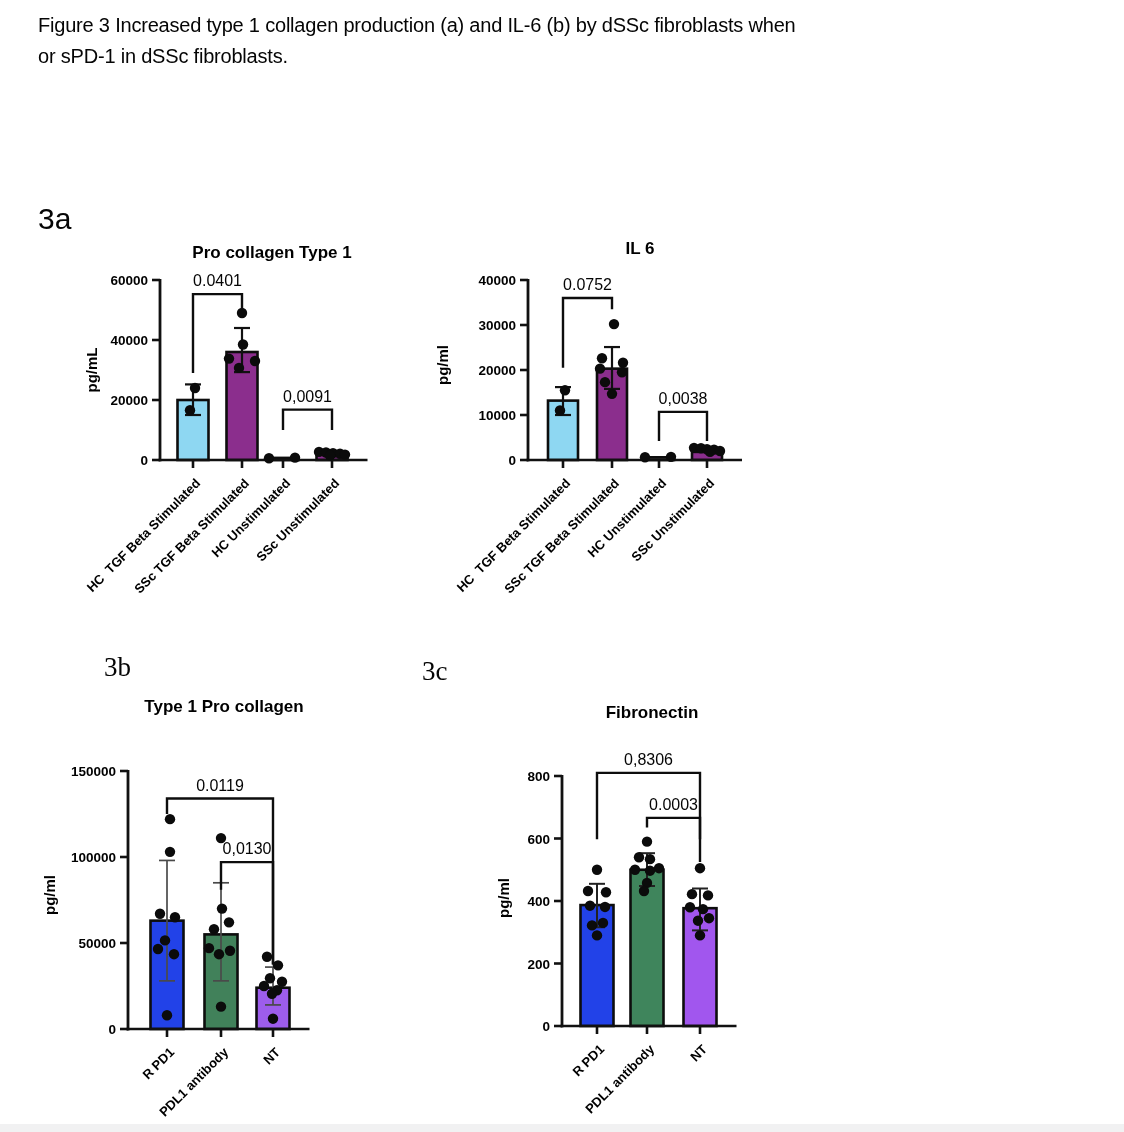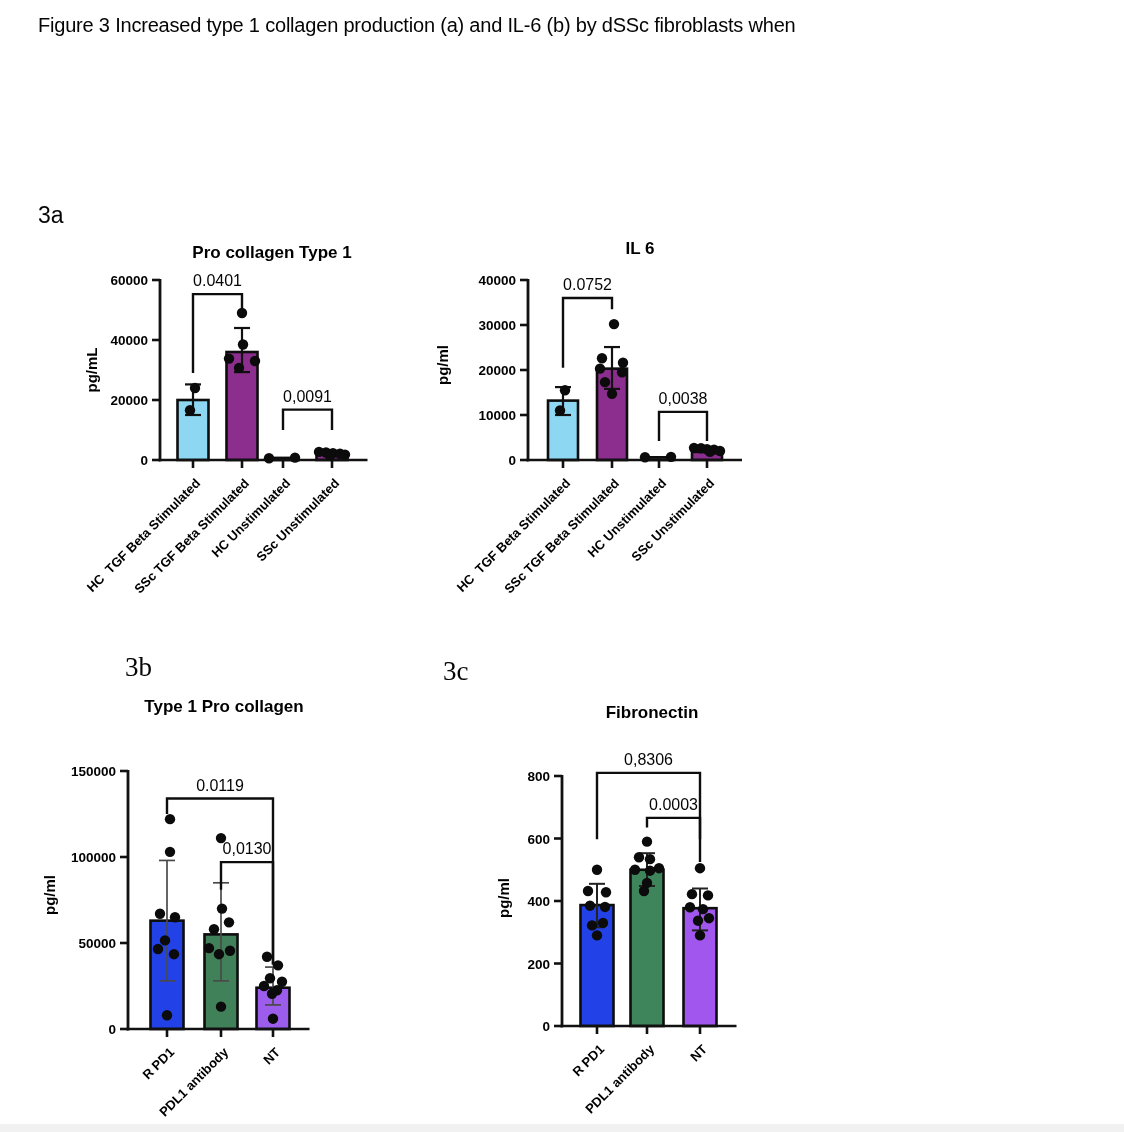"or sPD-1 in dSSc fibroblasts." div { html: none -> <div>or sPD-1 in dSSc fibroblasts.</div> }
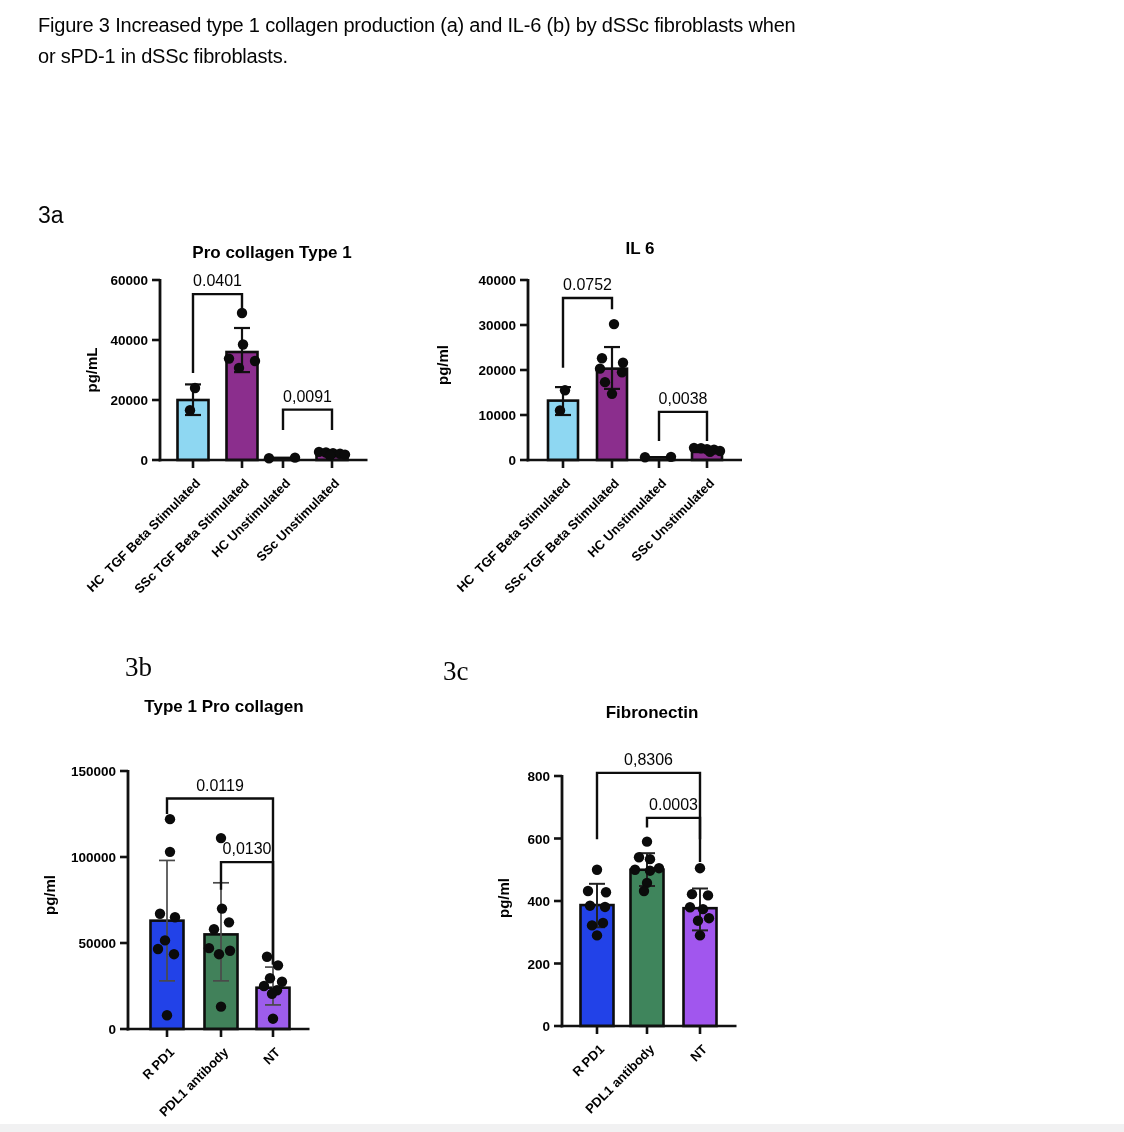"3a" .panel-label { font-size: 23px -> 30px }
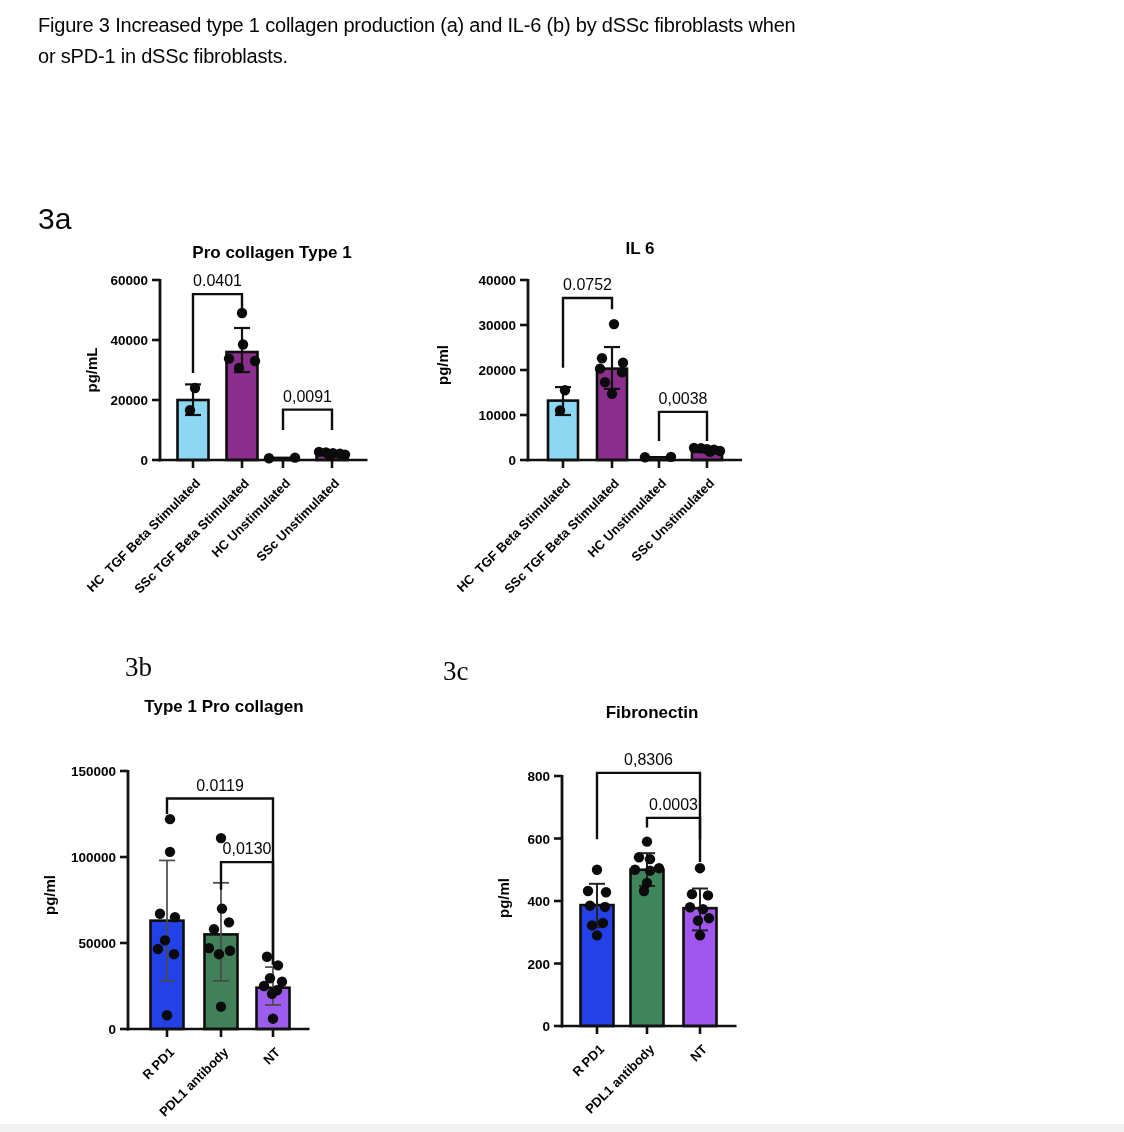"3b" .panel-label.serif { margin-left: 21px -> none }
